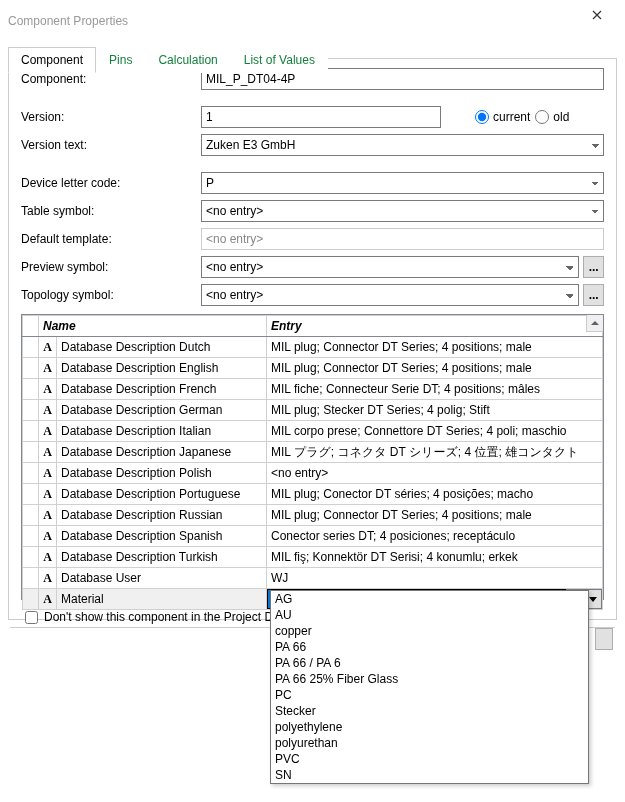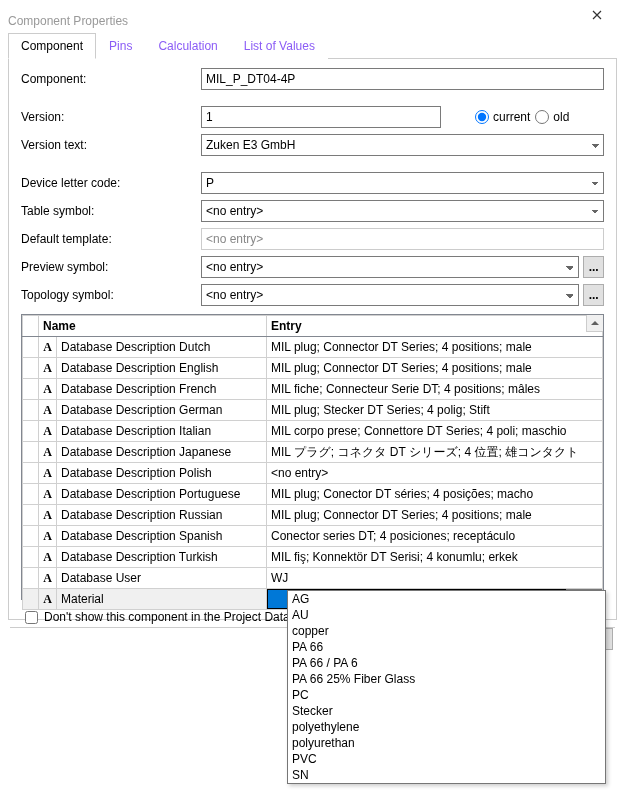"Component" .tab { top: 1px -> 15px }
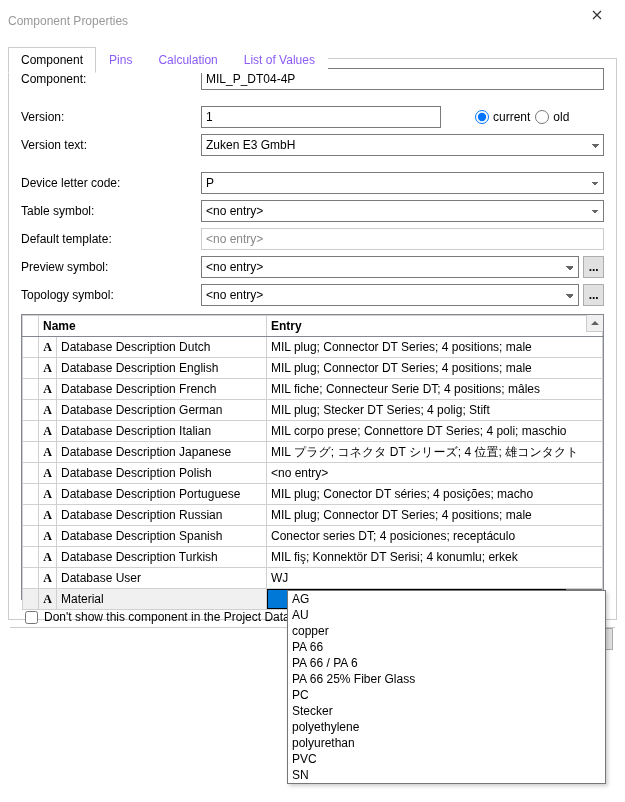"Pins" .tab:not(.active) { color: #8b5cf6 -> #15803d }
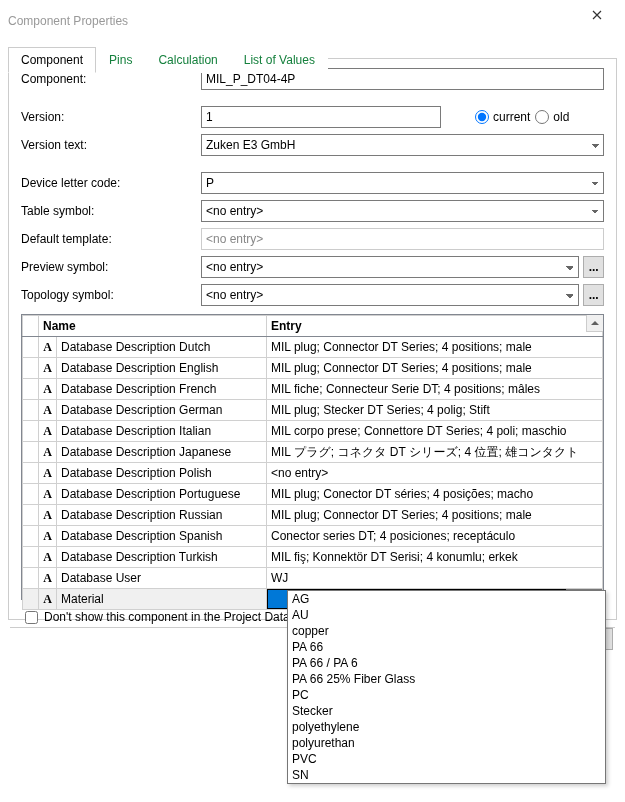"Name" .grid th { font-style: none -> italic }
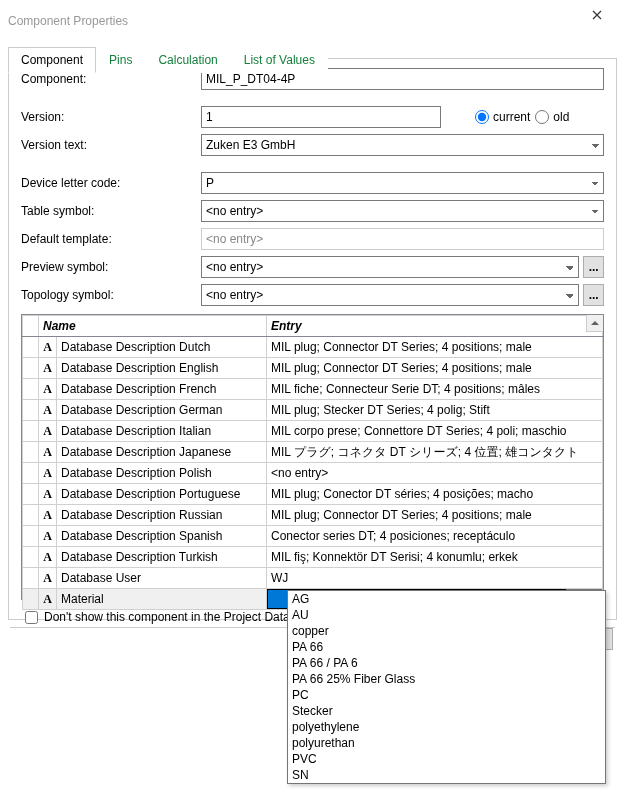"AG" .dropdown-list { left: 287px -> 270px }
